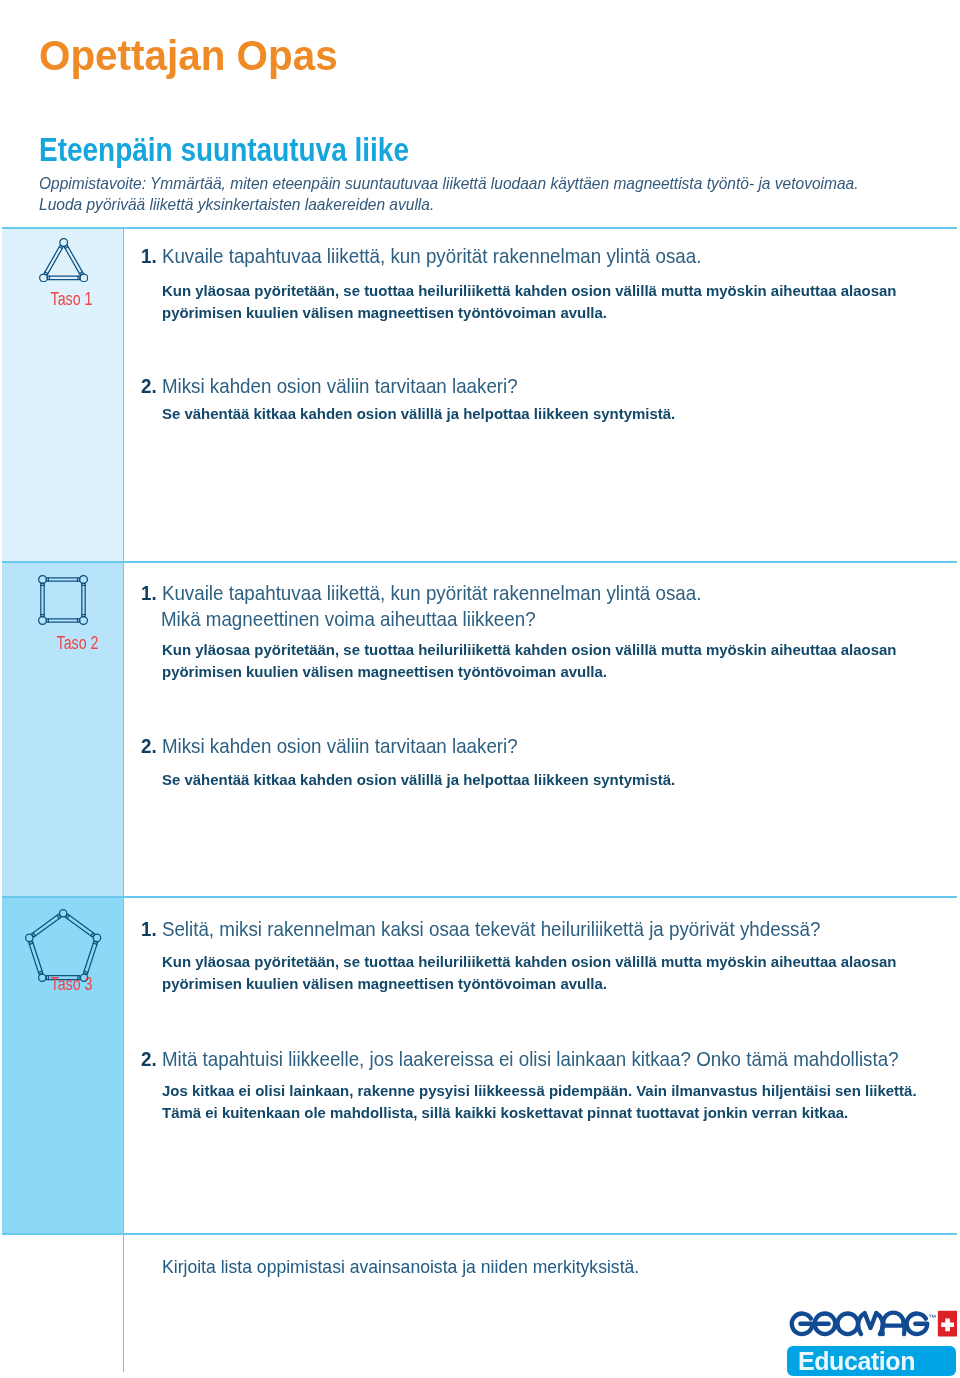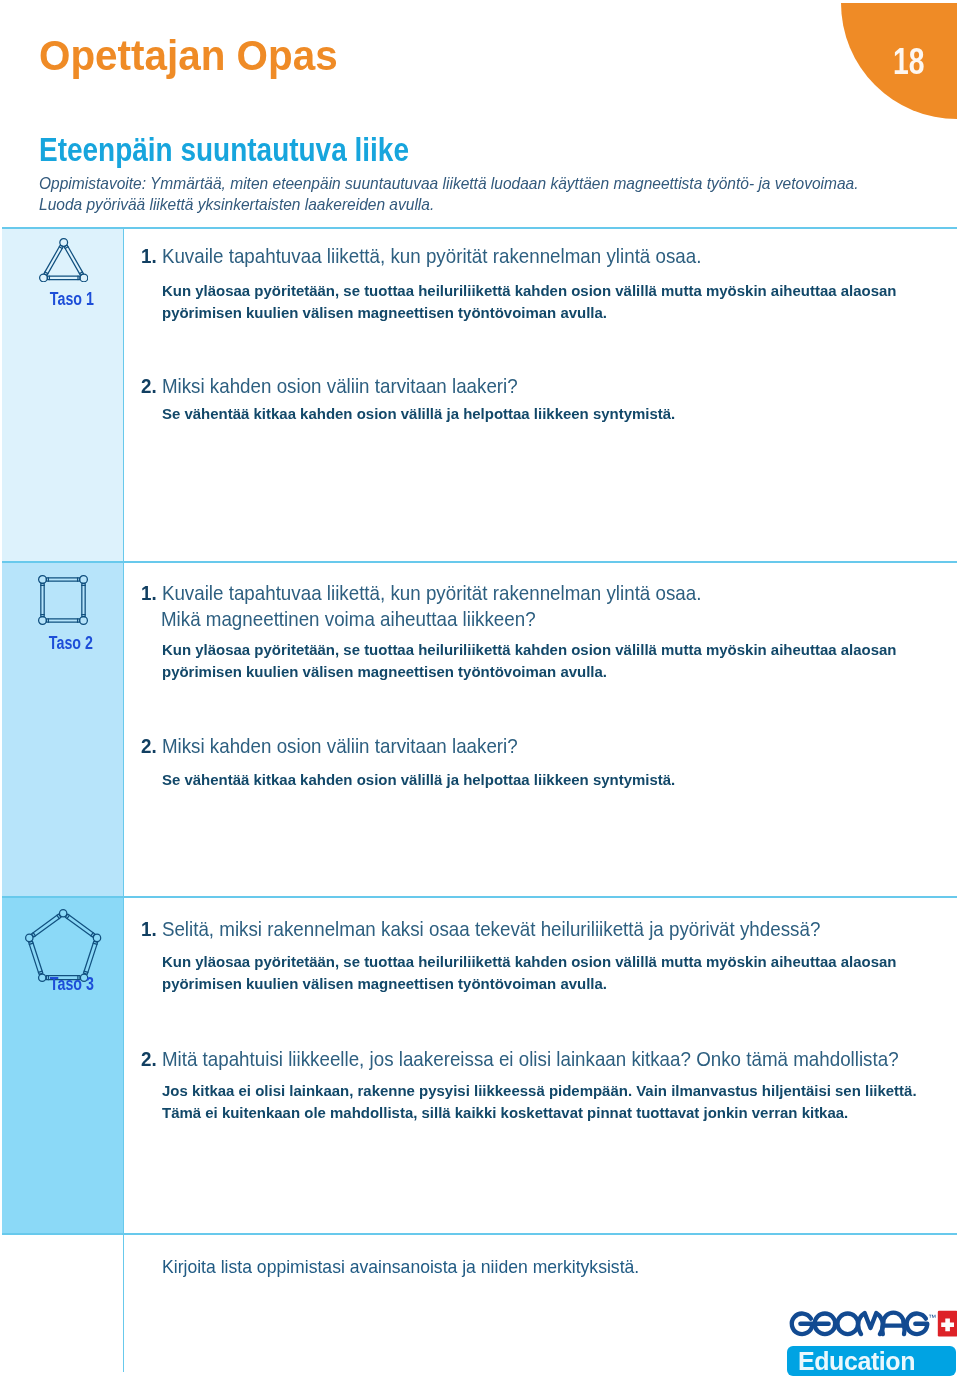"18" div.corner-badge { html: <div> <div></div> <div>18</div> </div> -> none }
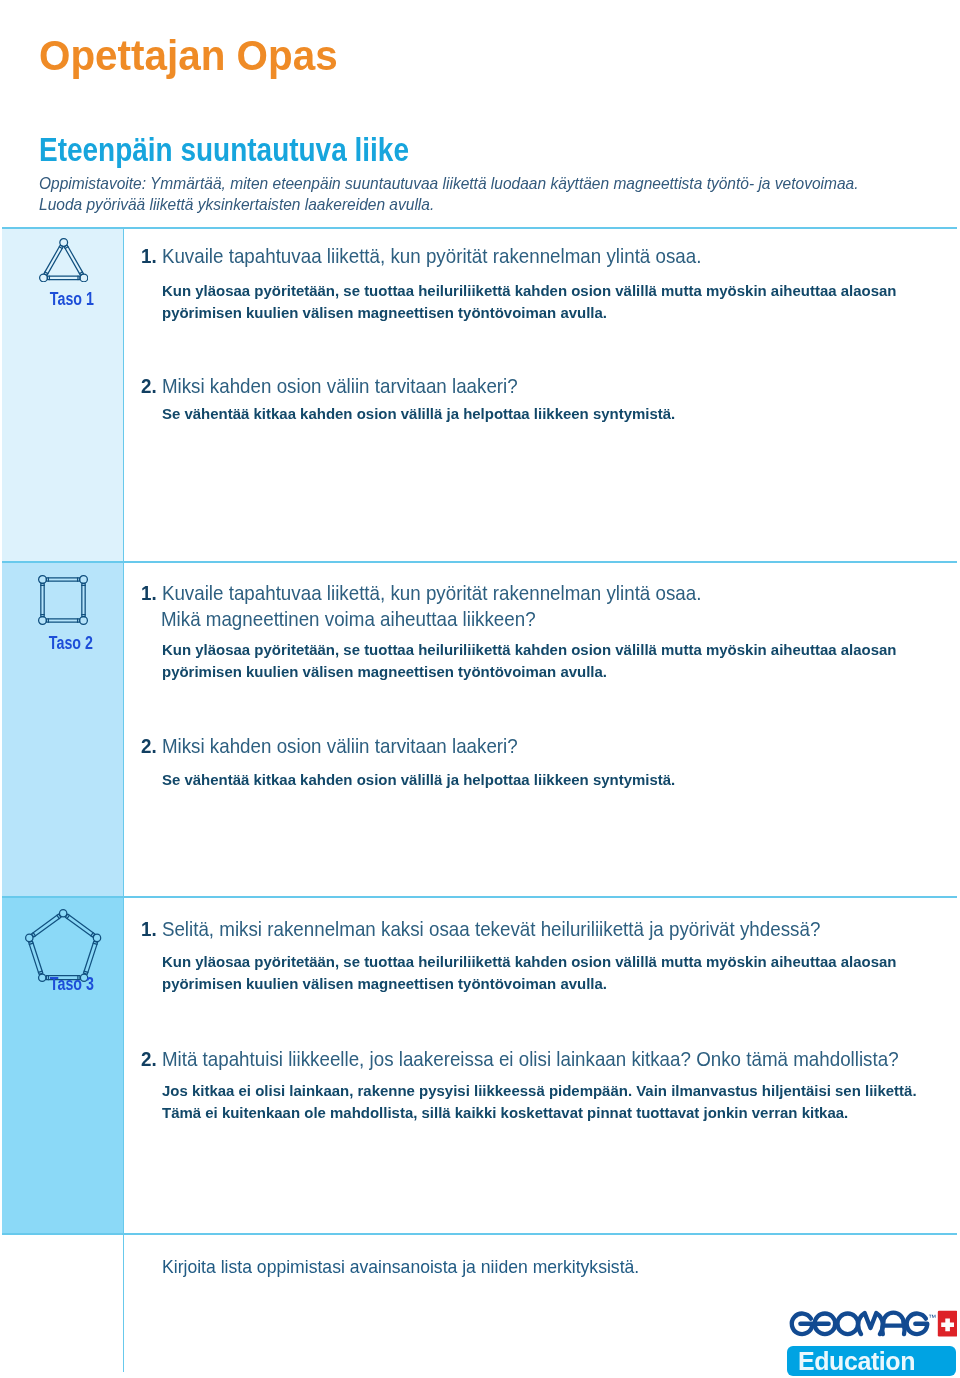"Taso 1" .level-label { color: #1d4ed8 -> #ef4444; font-weight: 700 -> 400 }
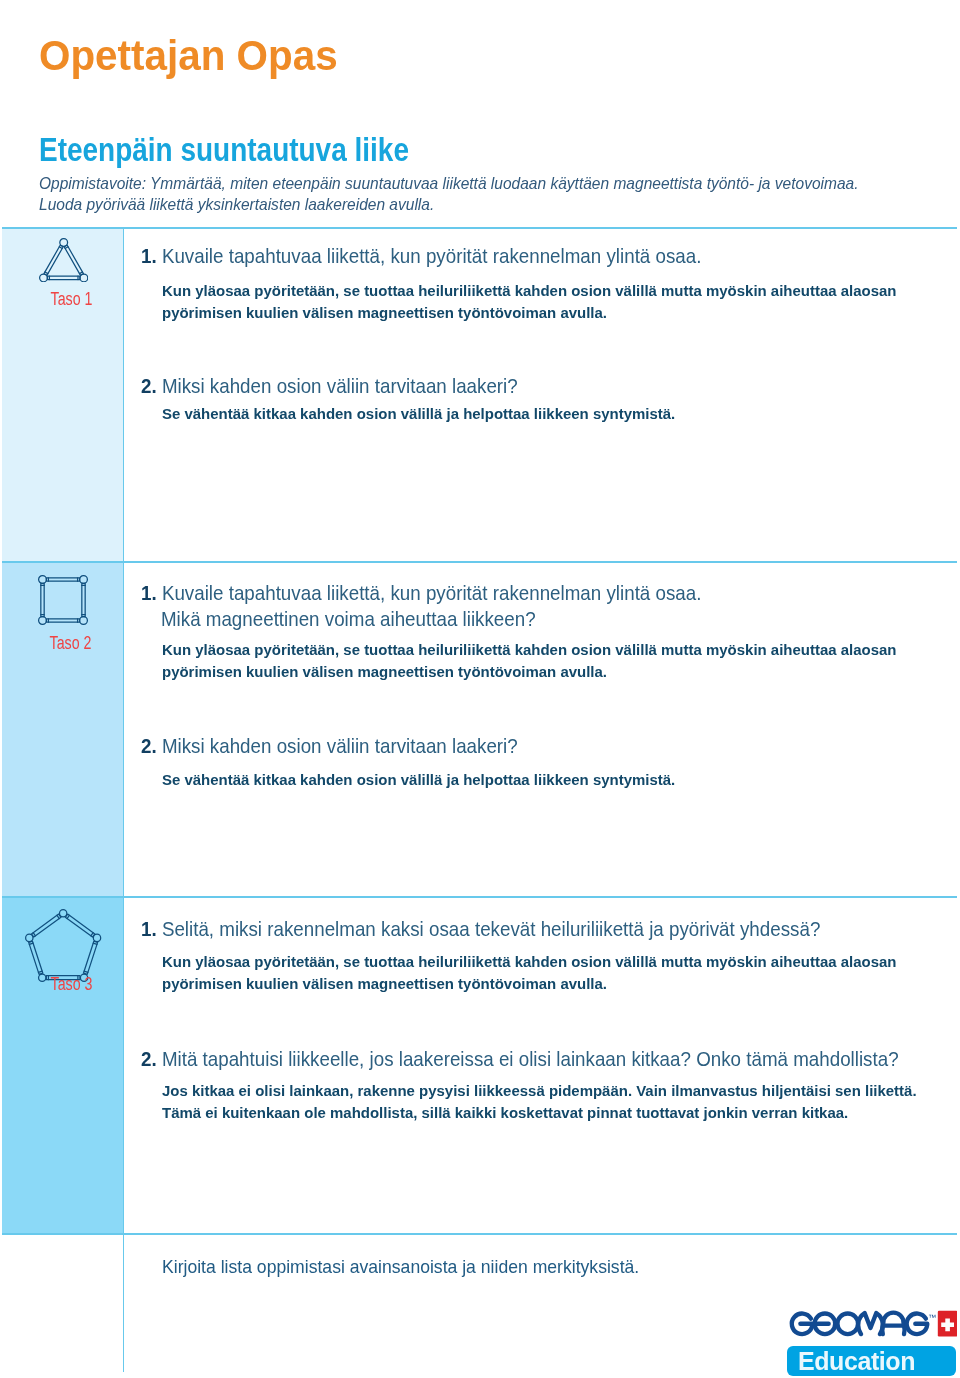"Taso 2" div.level-label { left: 2px -> 9px }
